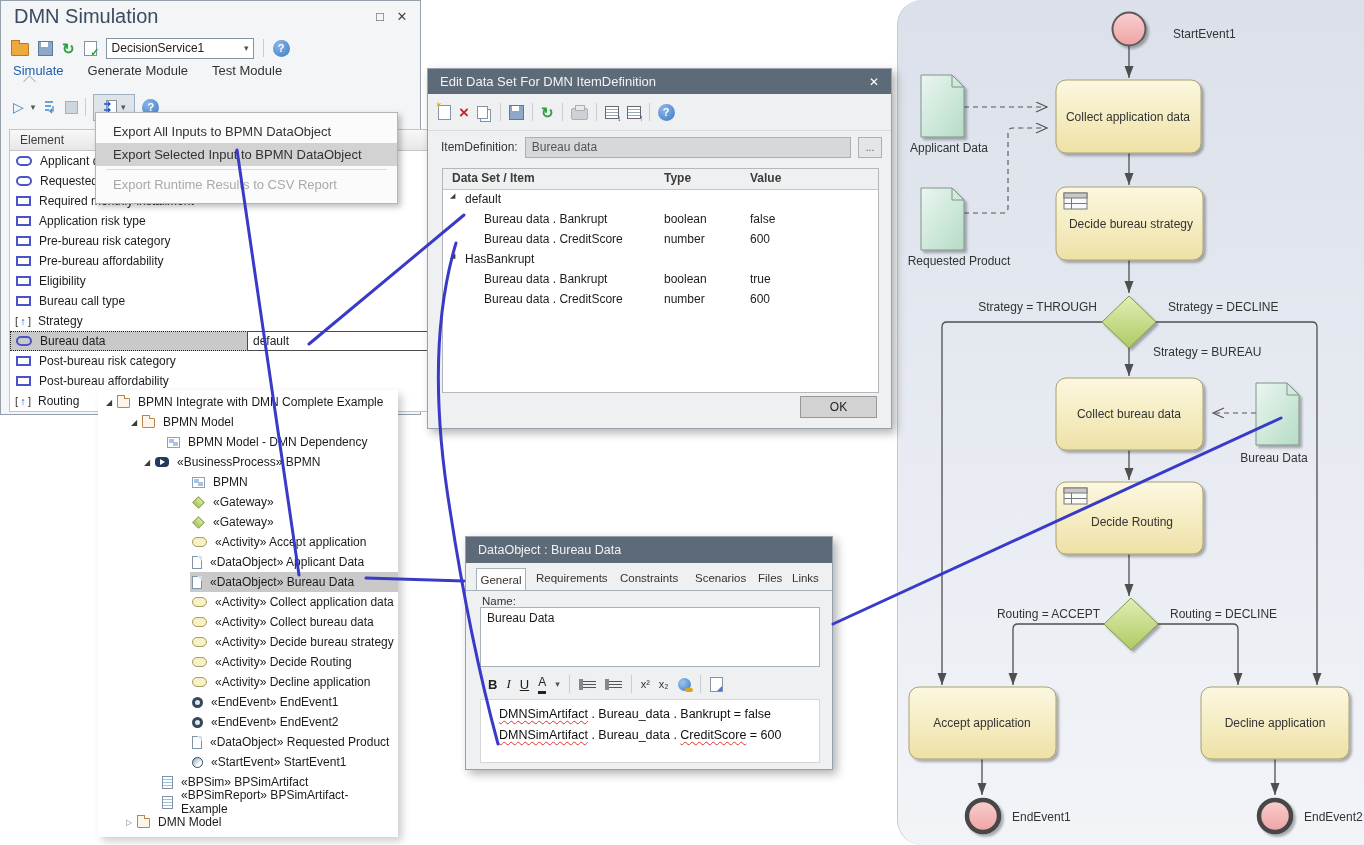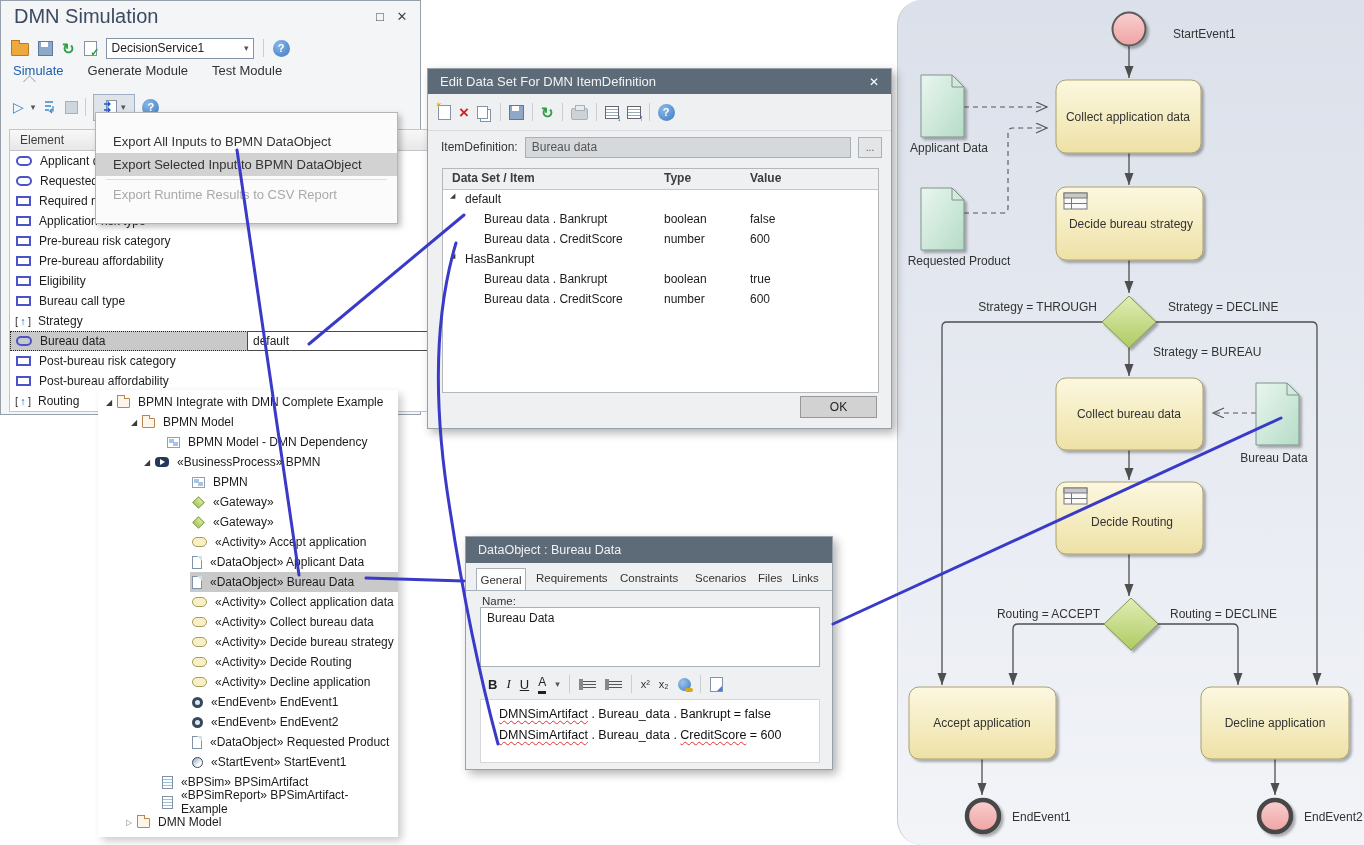"Export All Inputs to BPMN" .menu { padding: 17px 0 -> 7px 0 }
